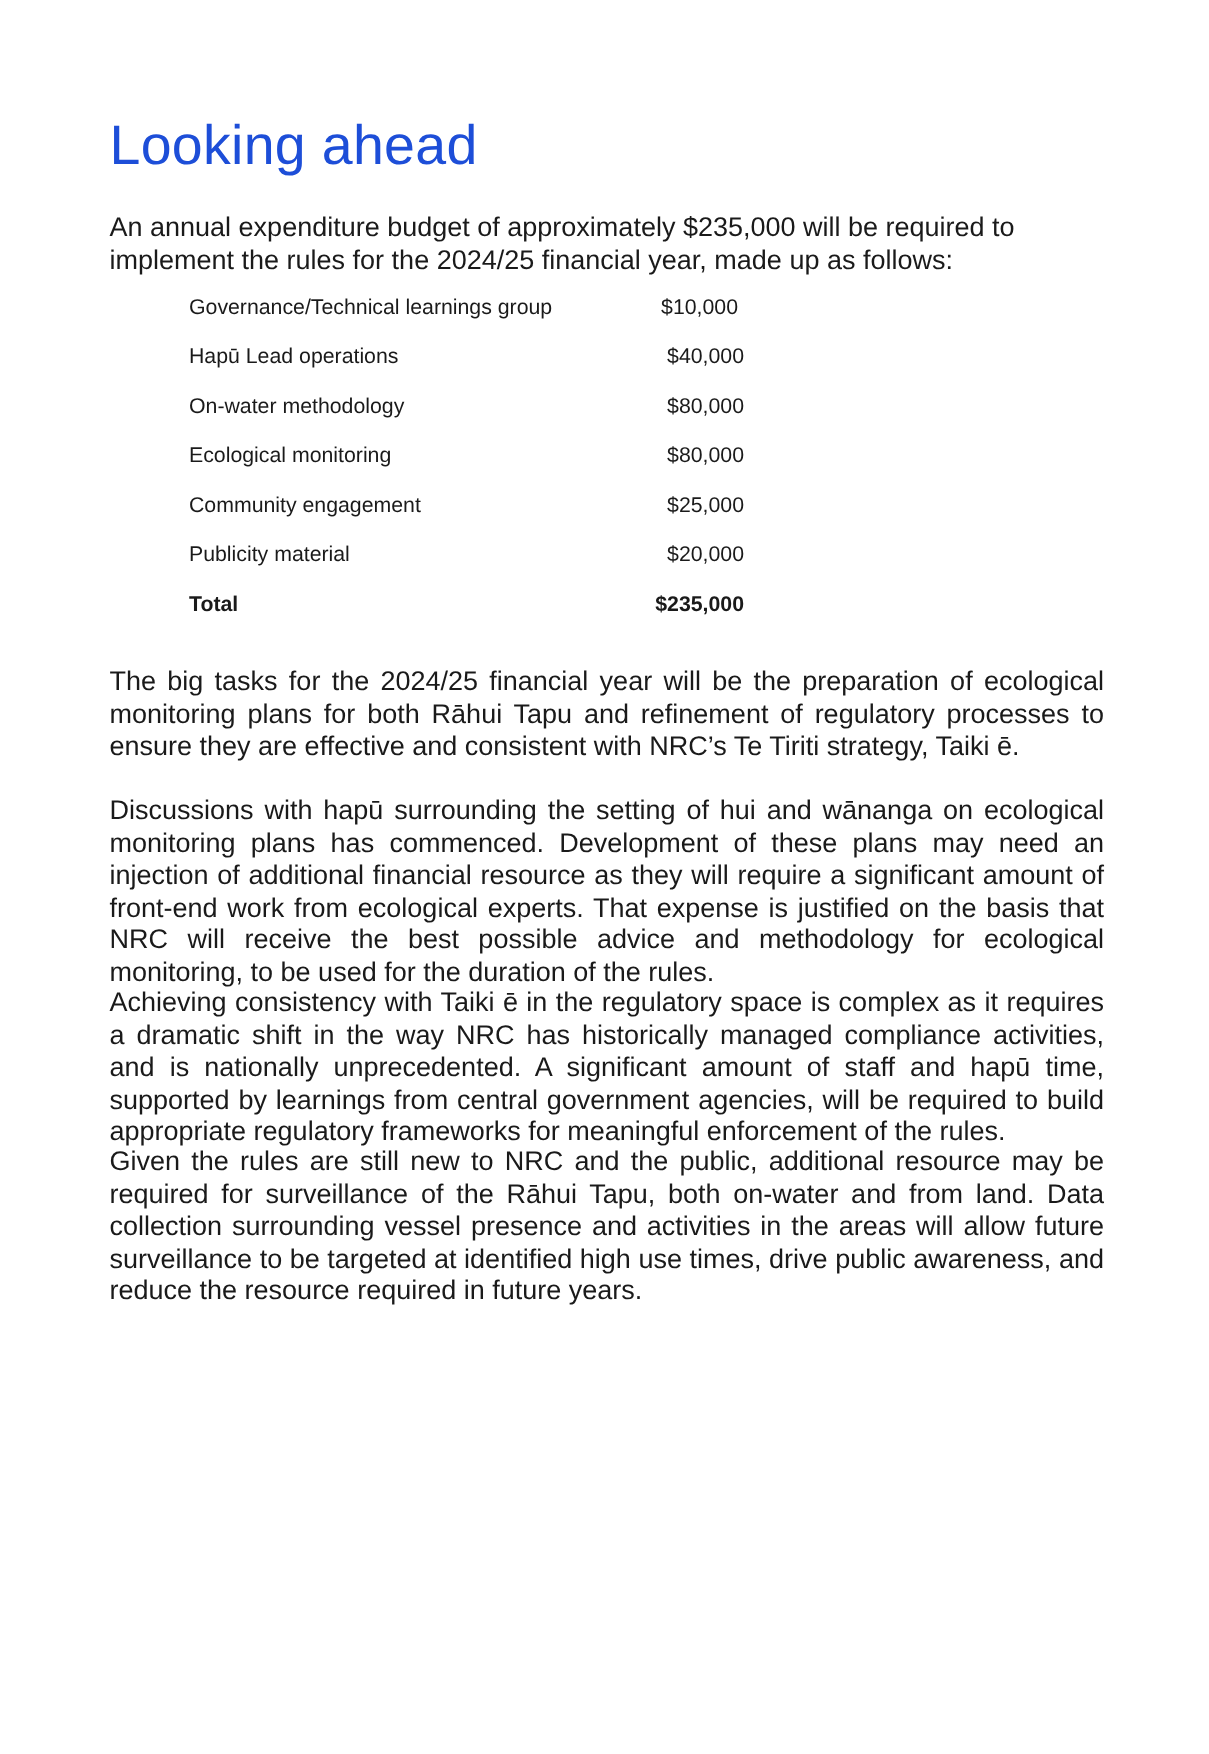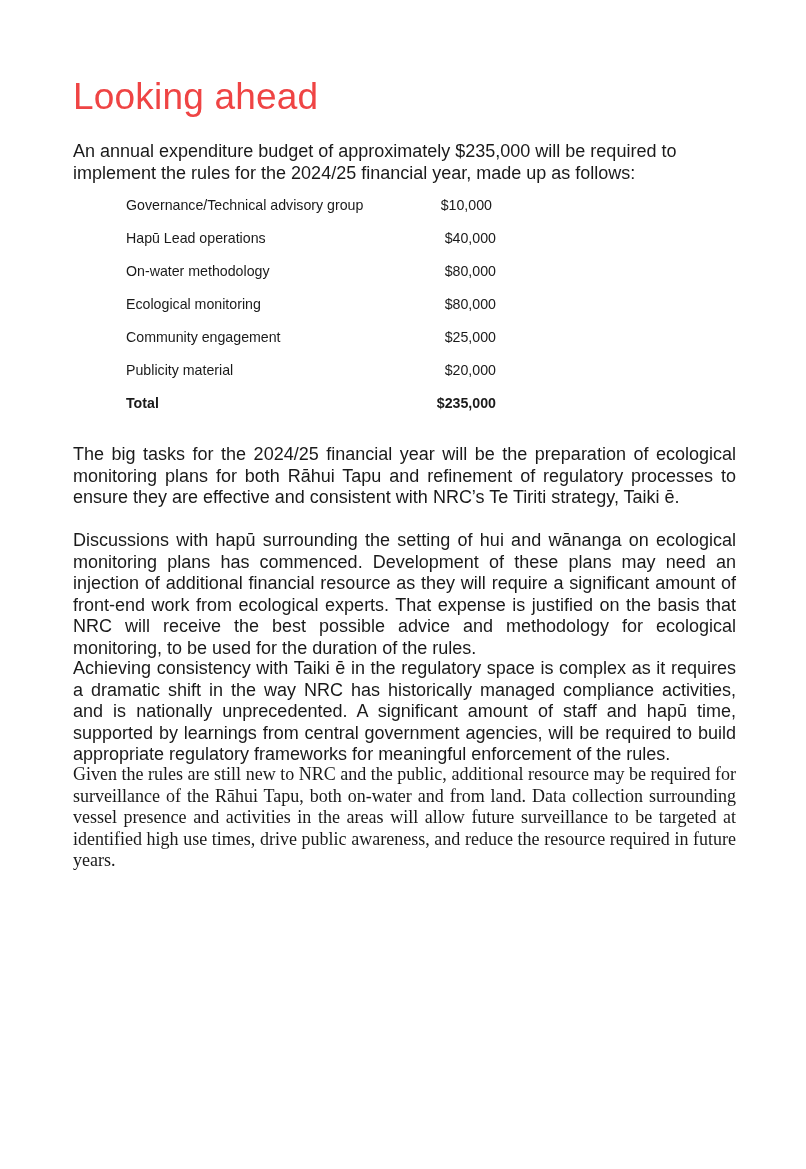"Looking ahead" h1 { color: #ef4444 -> #1d4ed8 }
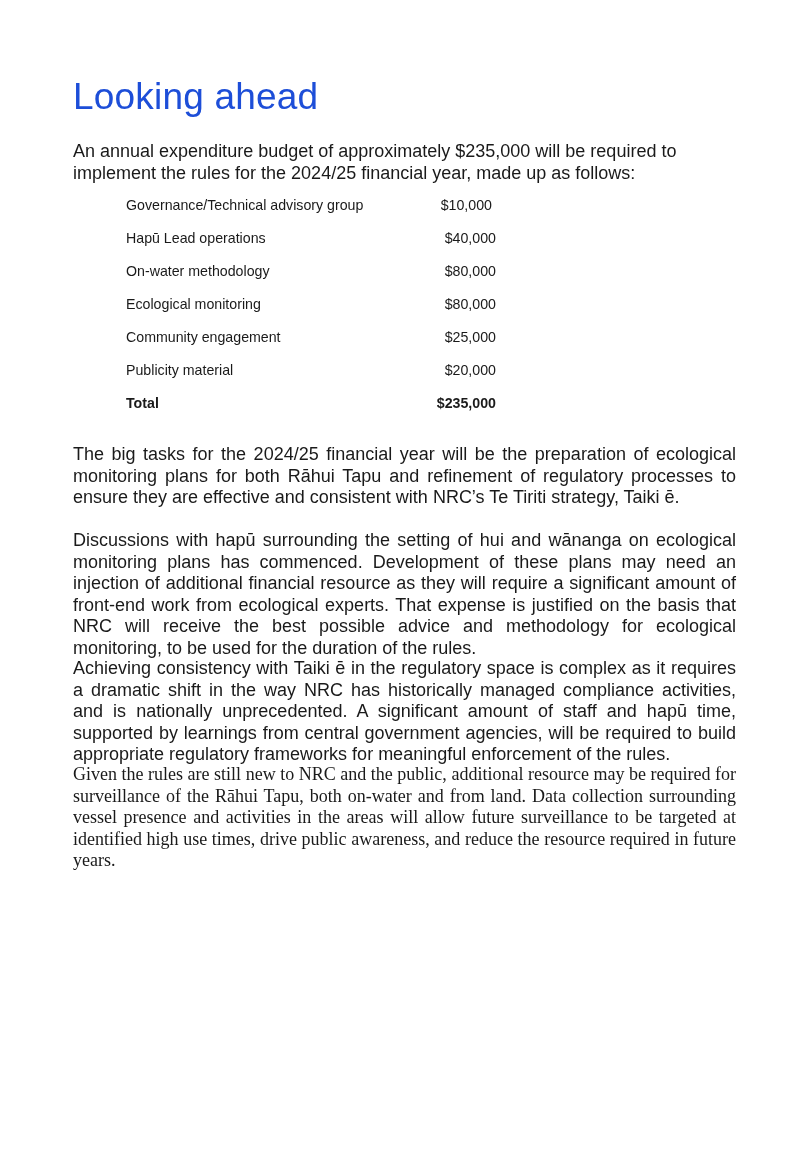"Governance/Technical advisory group" span { text: advisory -> learnings }
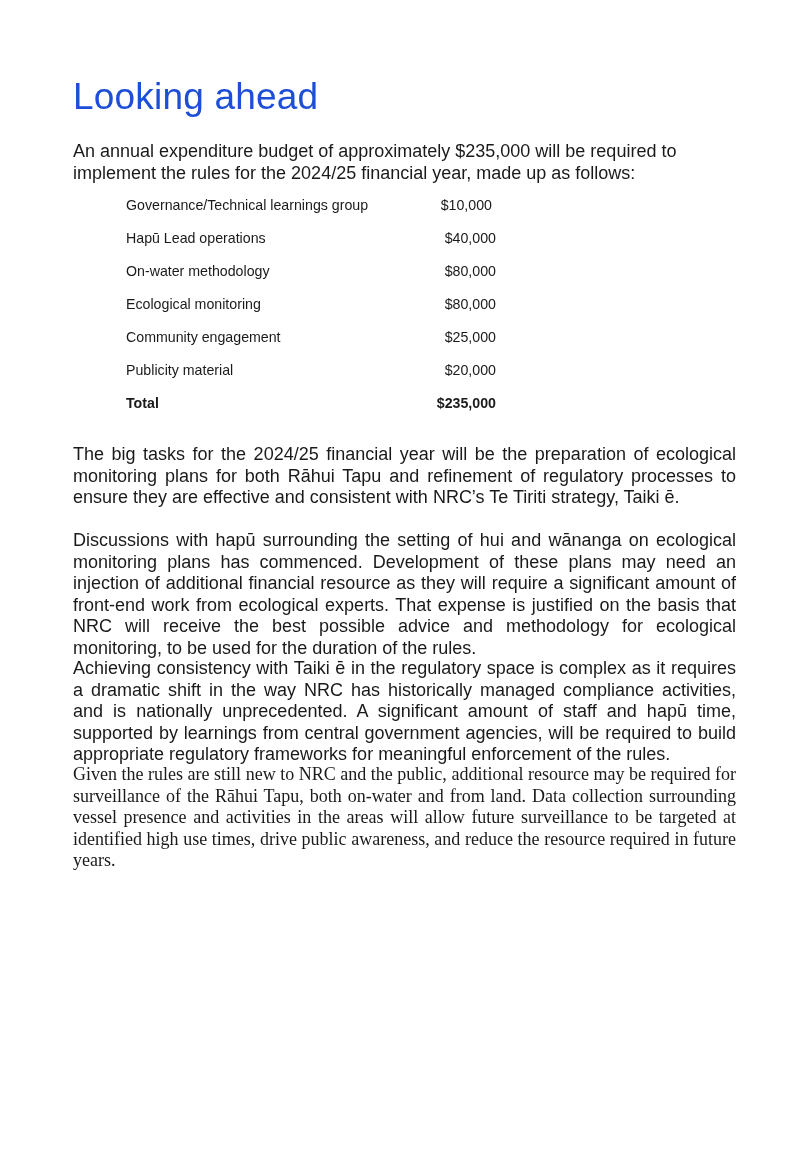"Given the rules are still" .p5 { font-family: Liberation Serif, serif -> none }
